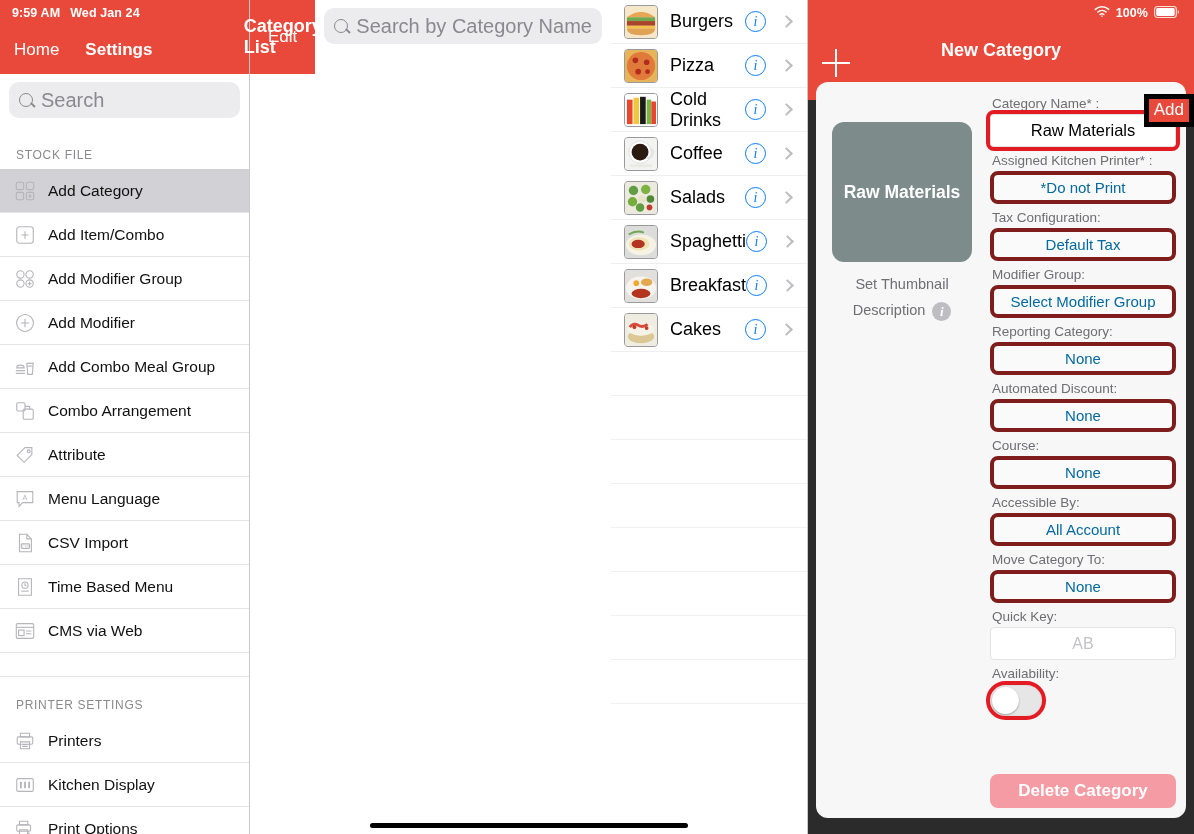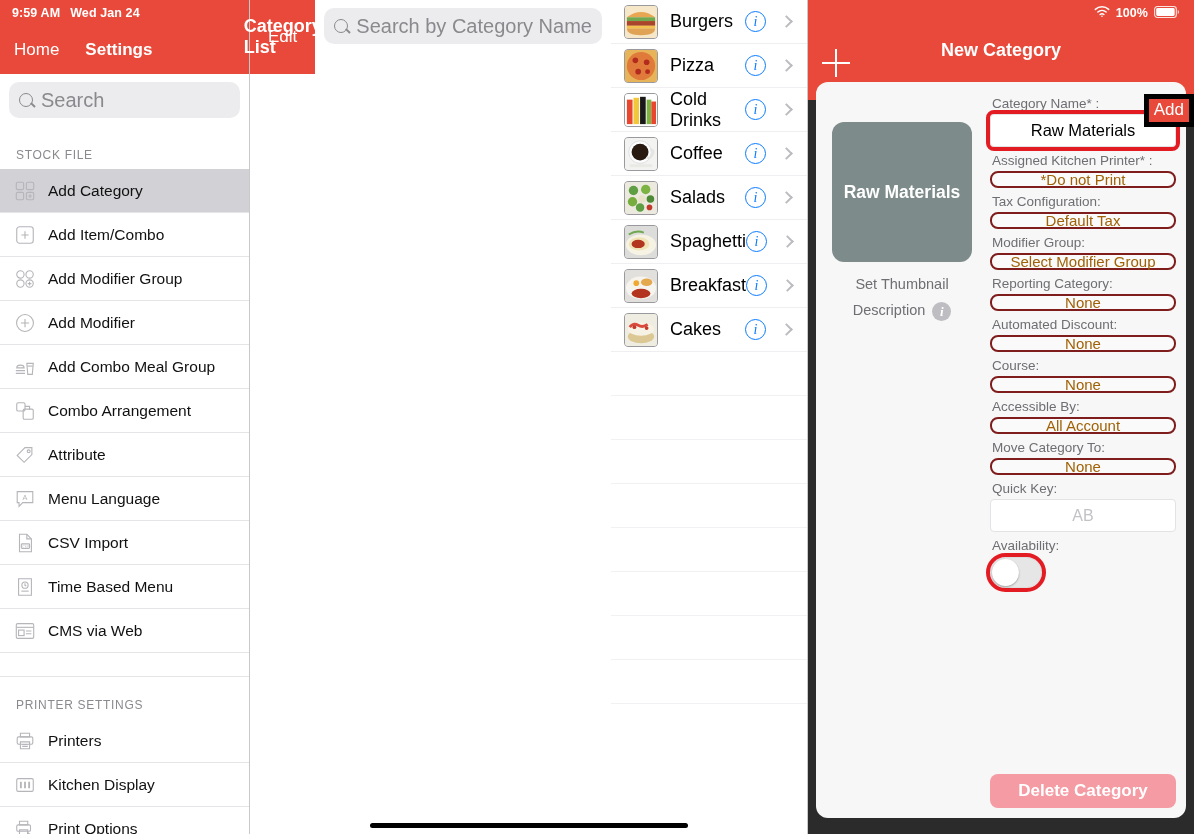"*Do not Print" .fld-btn { border: 2px solid #7f1d1d -> 4px solid #7f1d1d; color: #a16207 -> #0369a1; height: 17px -> 33px }
